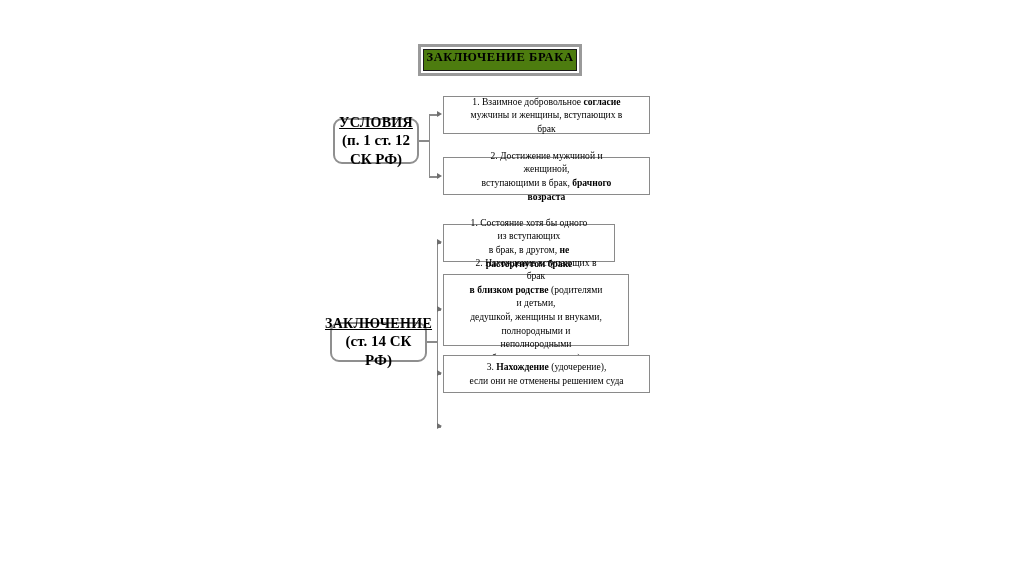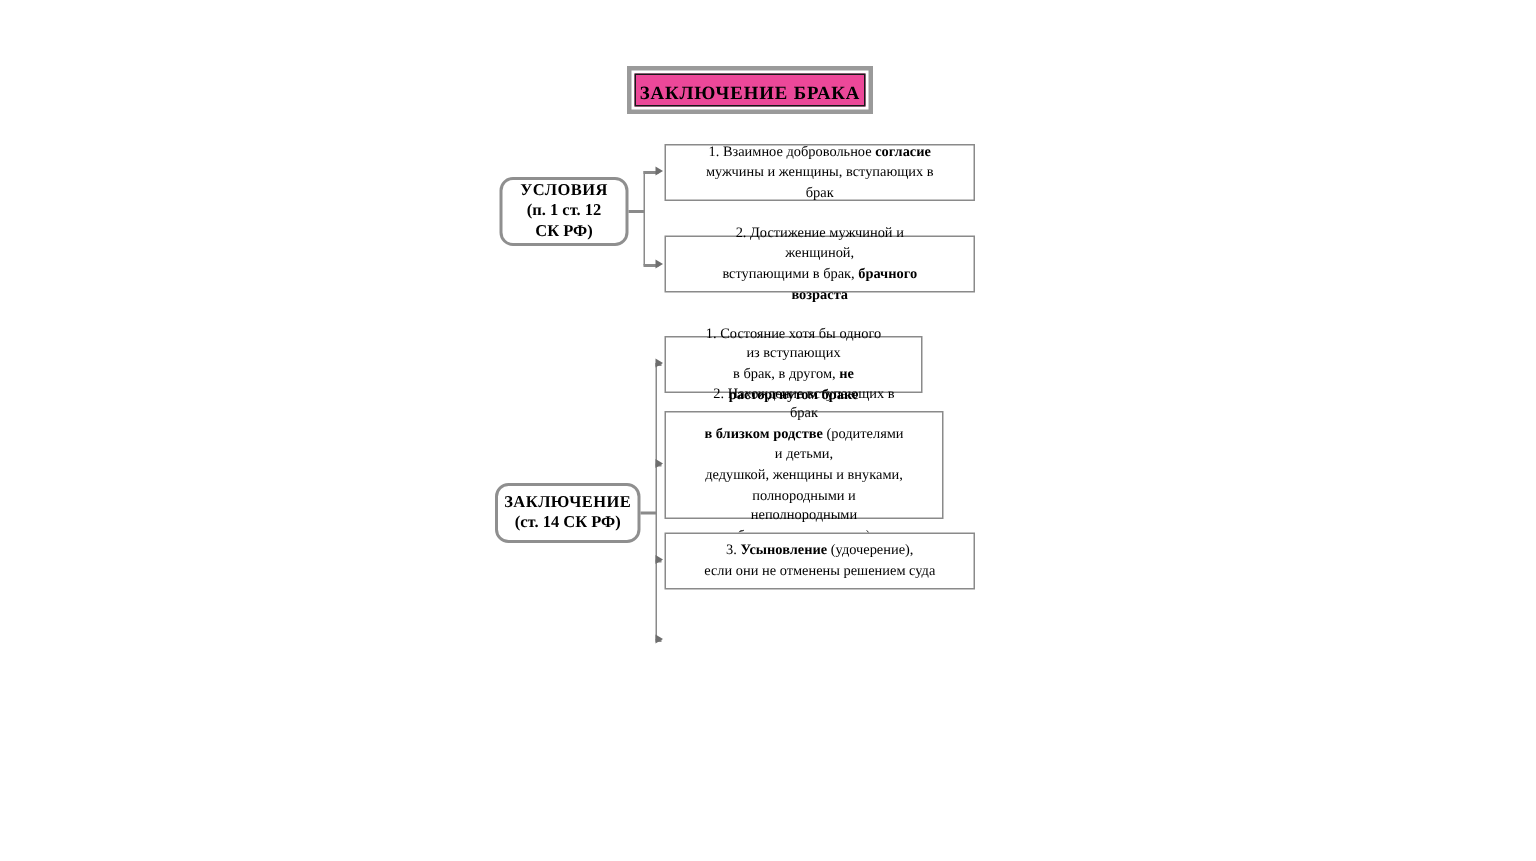"ЗАКЛЮЧЕНИЕ БРАКА" .title-inner { align-items: flex-end -> flex-start; background: #ec4899 -> #4d7c0f }
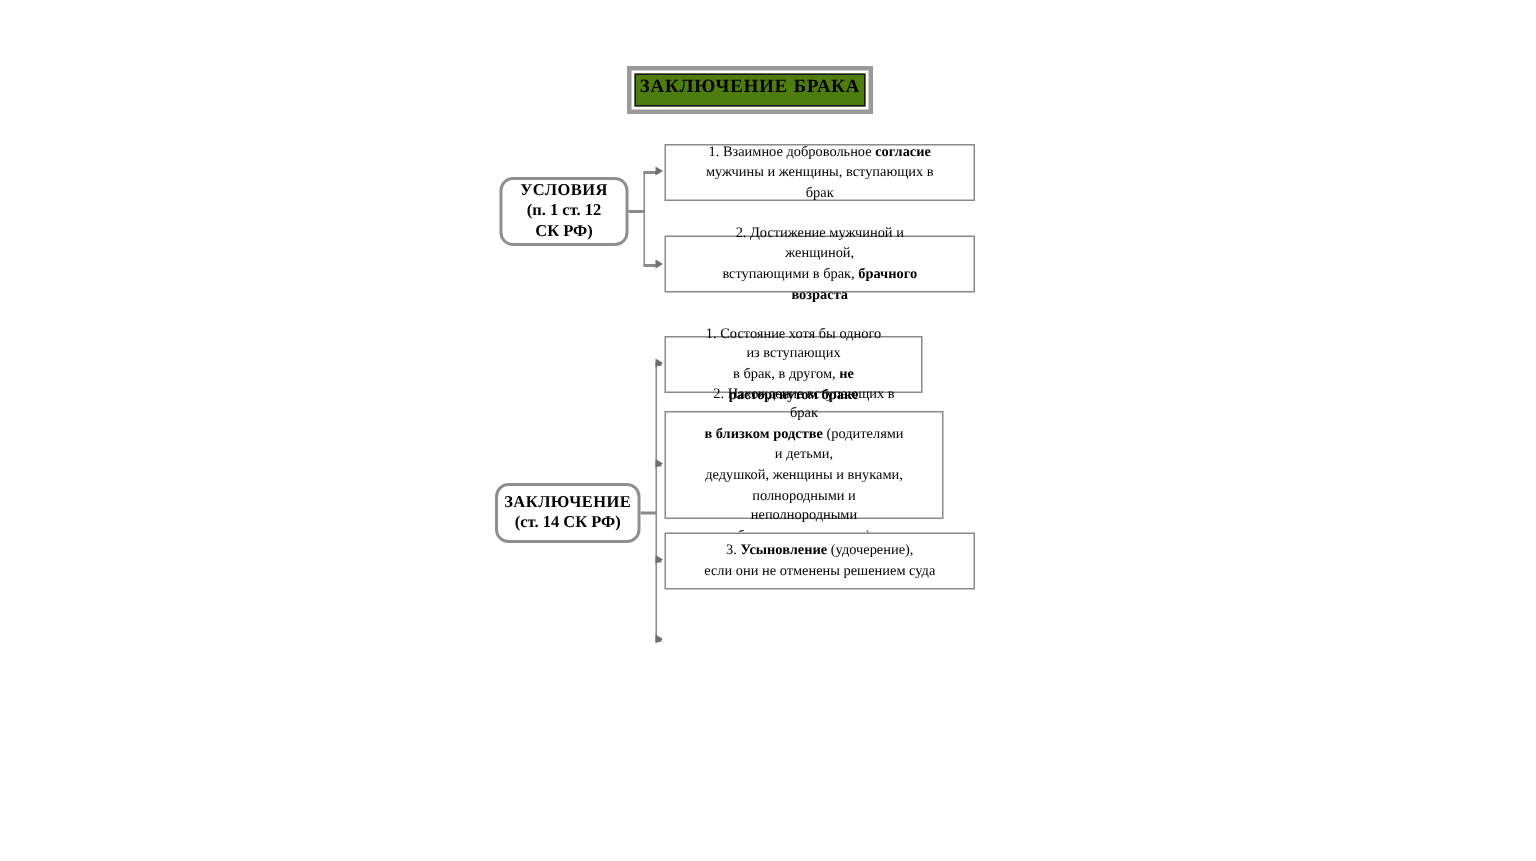"УСЛОВИЯ" .cat-title { font-size: 11px -> 14px; text-decoration: none -> underline }
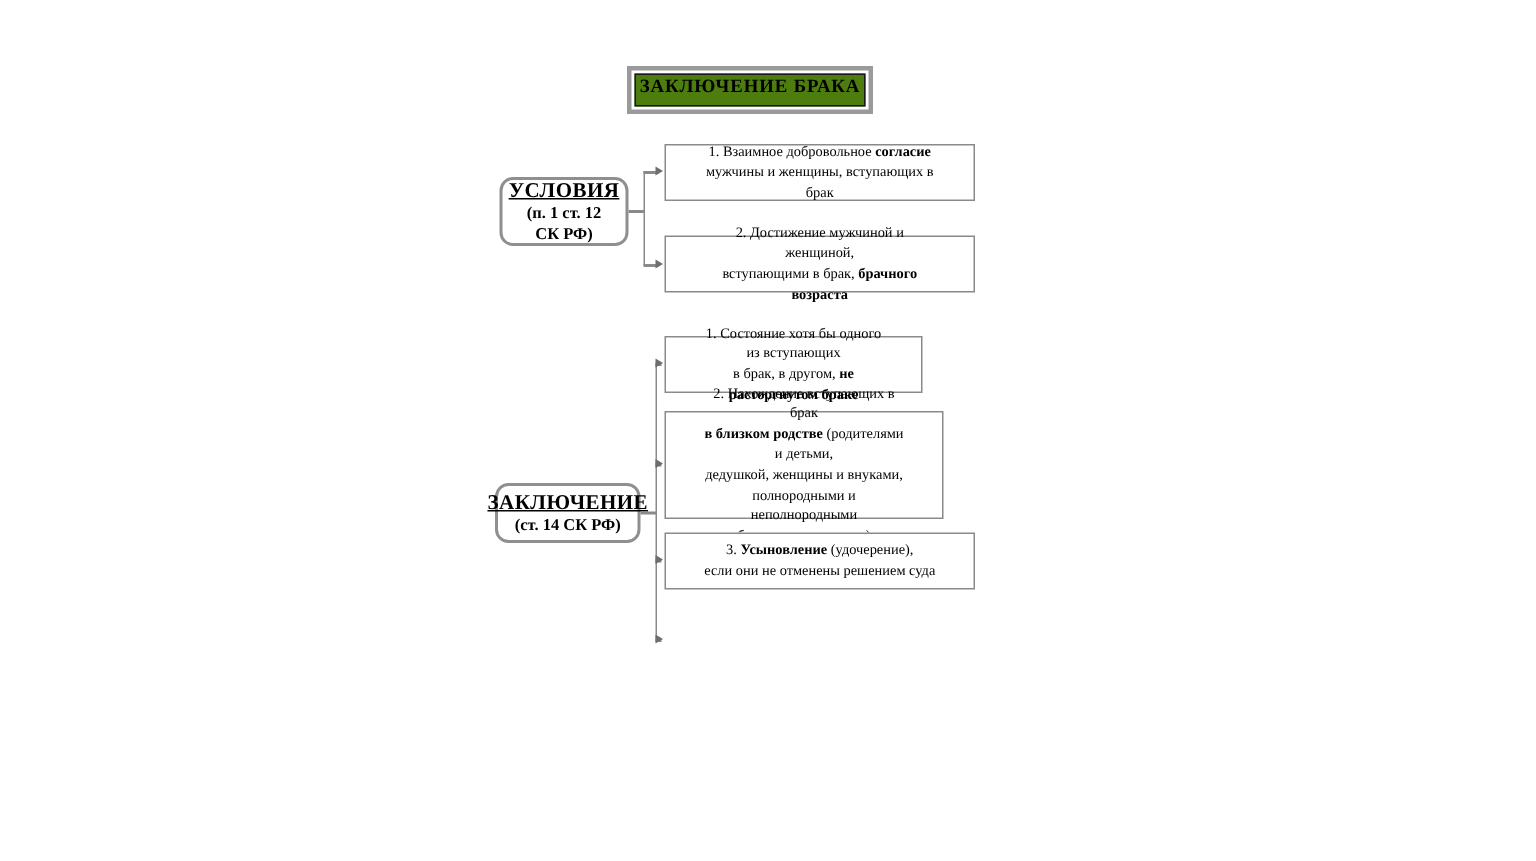"(п. 1 ст. 12" .cat-sub { font-size: 11px -> 15px }
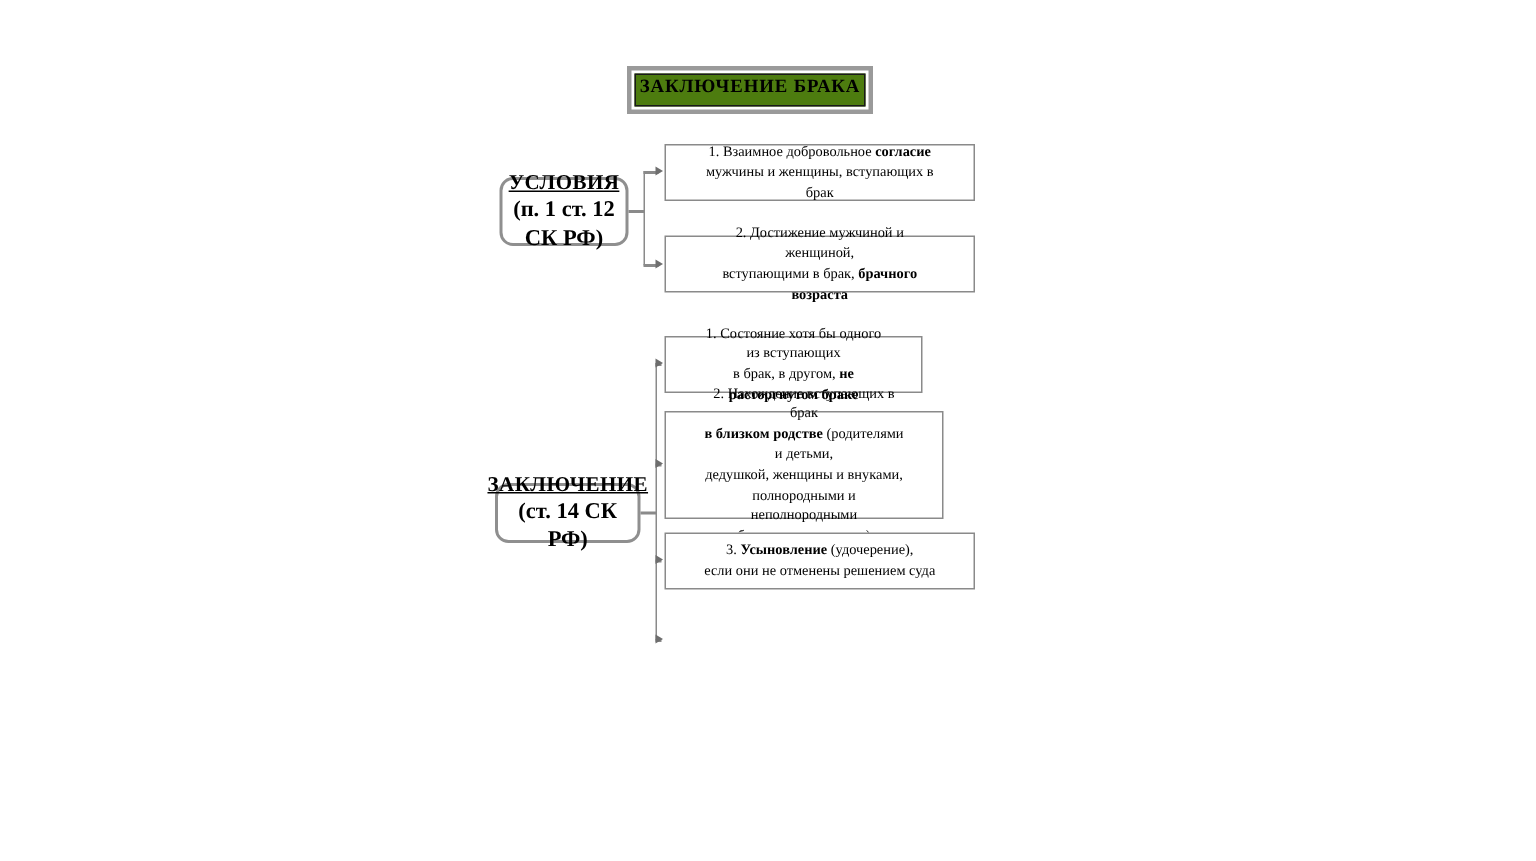"Усыновление" b { text: Усыновление -> Нахождение }
